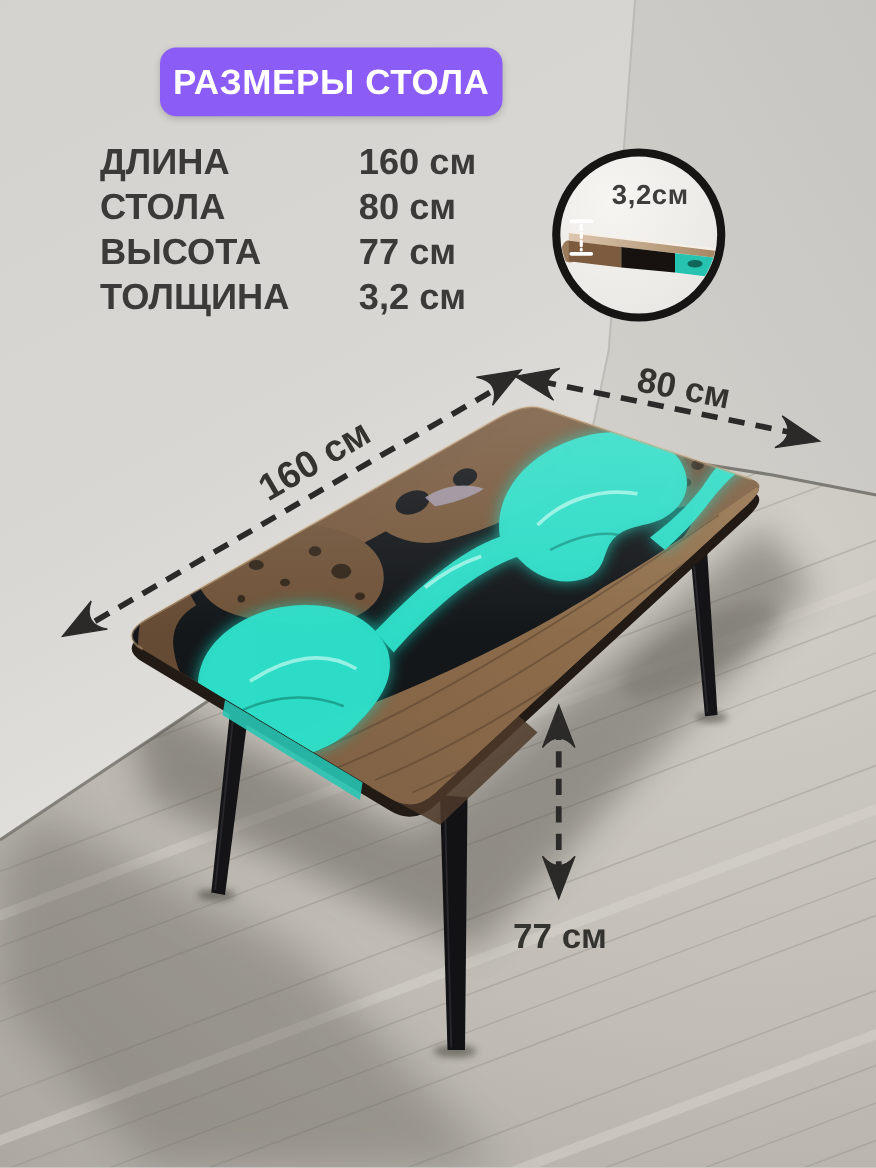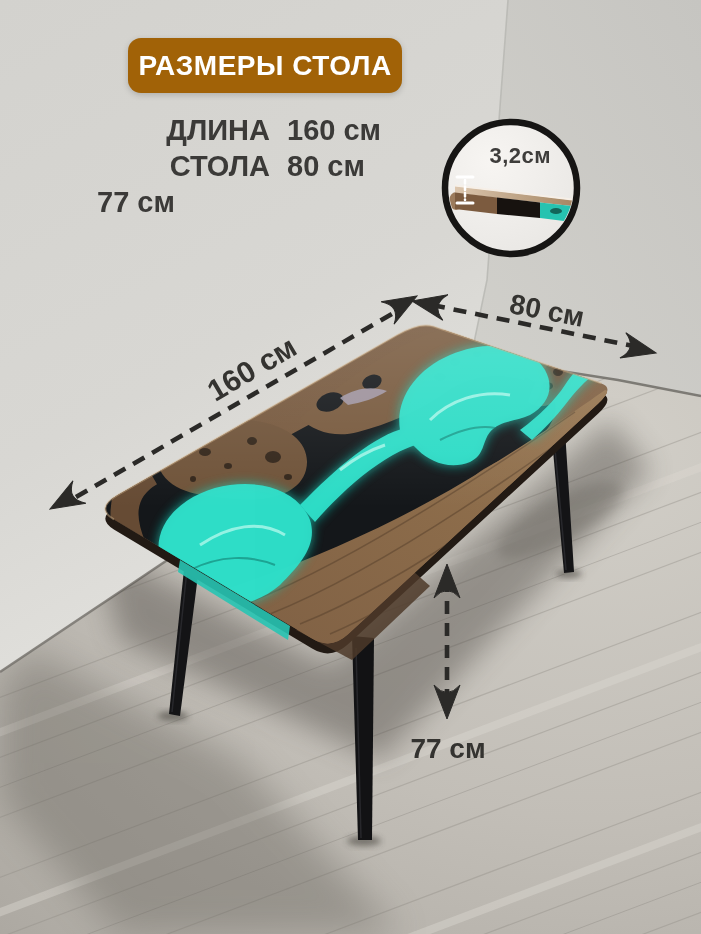"РАЗМЕРЫ СТОЛА" .badge { background: #a16207 -> #8b5cf6 }
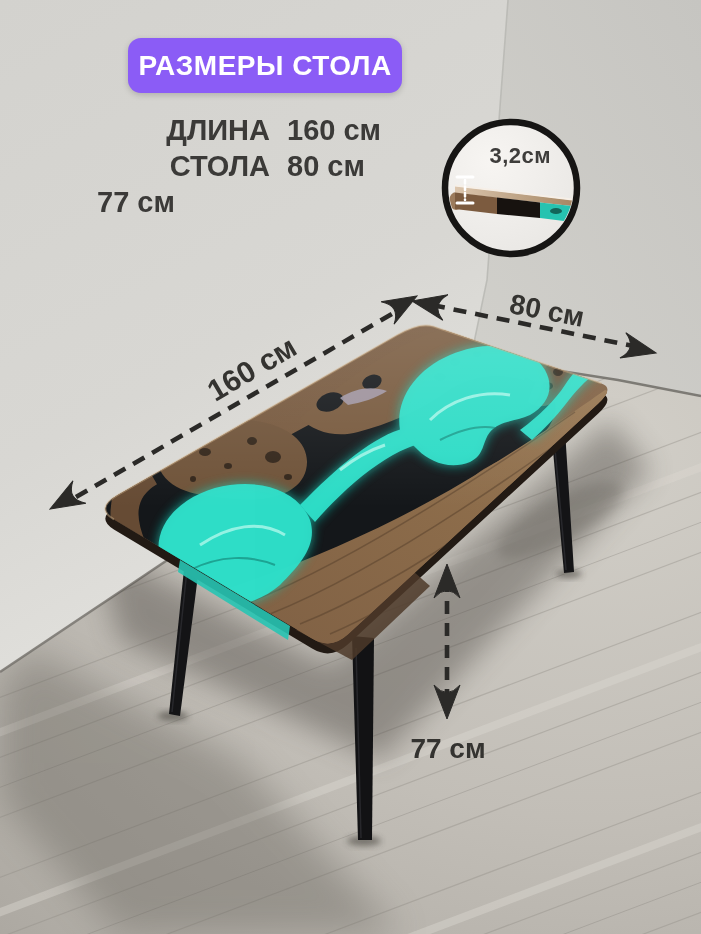"ДЛИНА" .spec-label { text-align: right -> none }
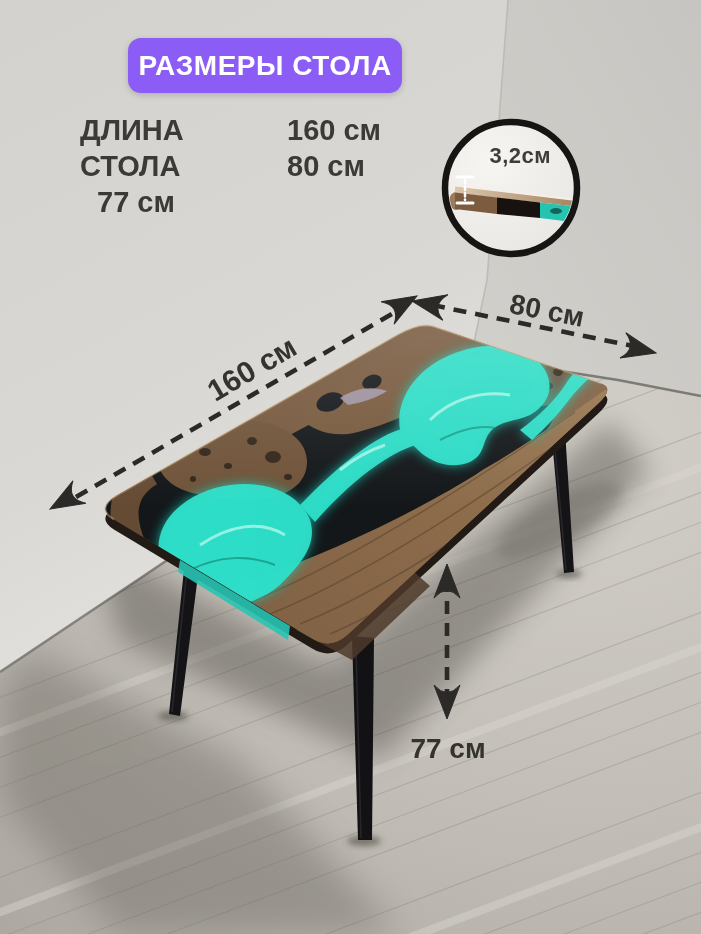"ВЫСОТА" span.spec-label { html: none -> <span>ВЫСОТА</span> }
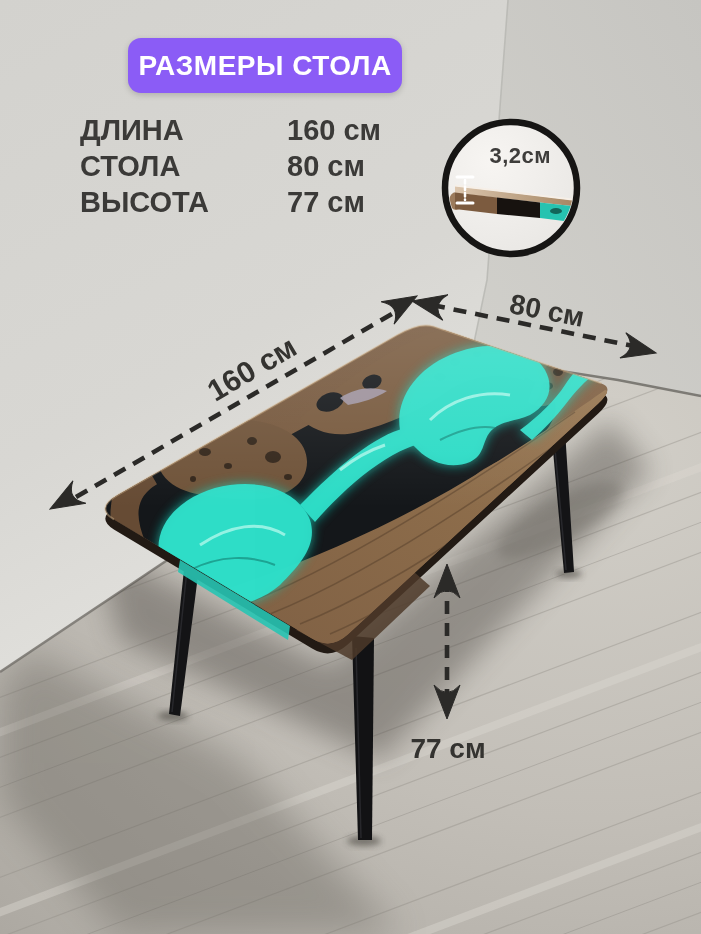"ТОЛЩИНА" div.spec-row { html: none -> <div> <span>ТОЛЩИНА</span> <span>3,2 см</span> </div> }
